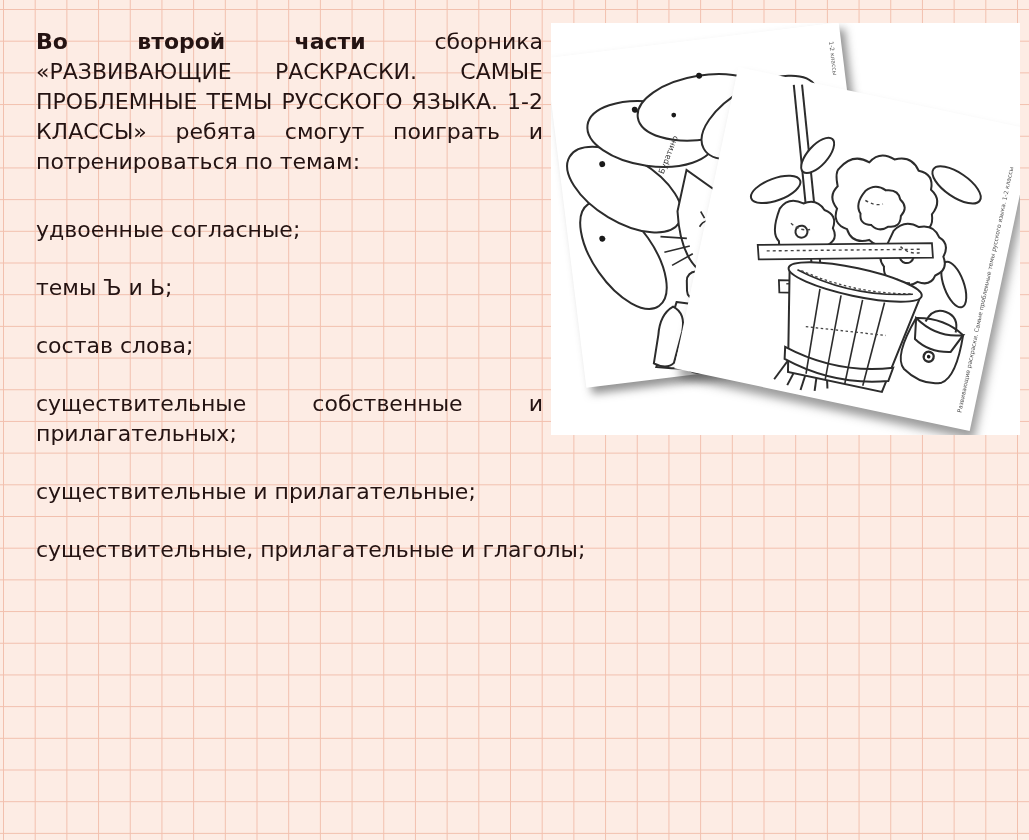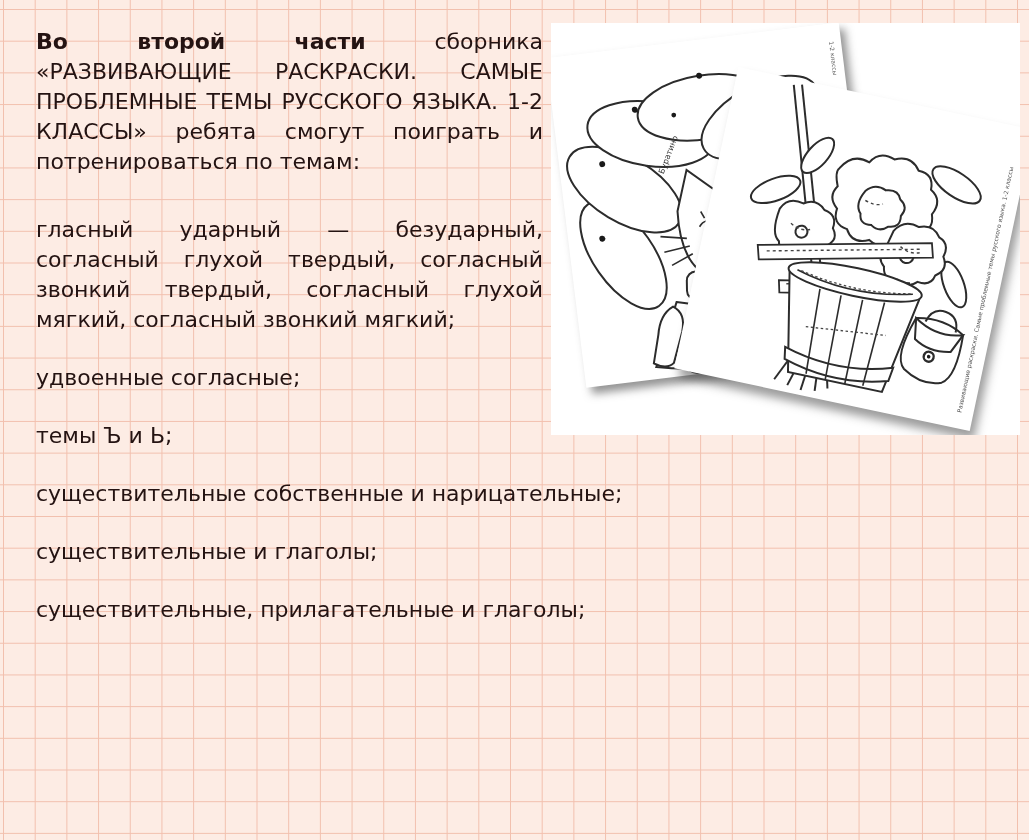"гласный ударный — безударный, согласный" p { html: <p>гласный ударный — безударный, согласный глухой твердый, согласный звонкий твердый, согласный глухой мягкий, согласный звонкий мягкий;</p> -> none }
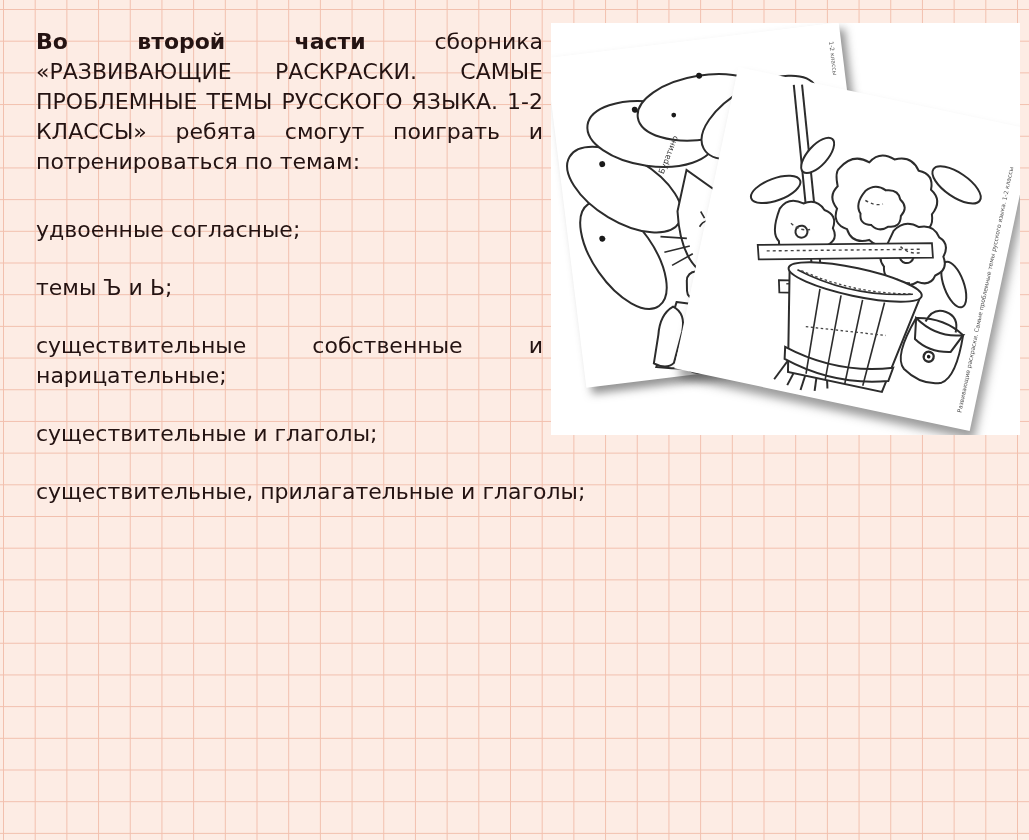"состав слова;" p { html: none -> <p>состав слова;</p> }
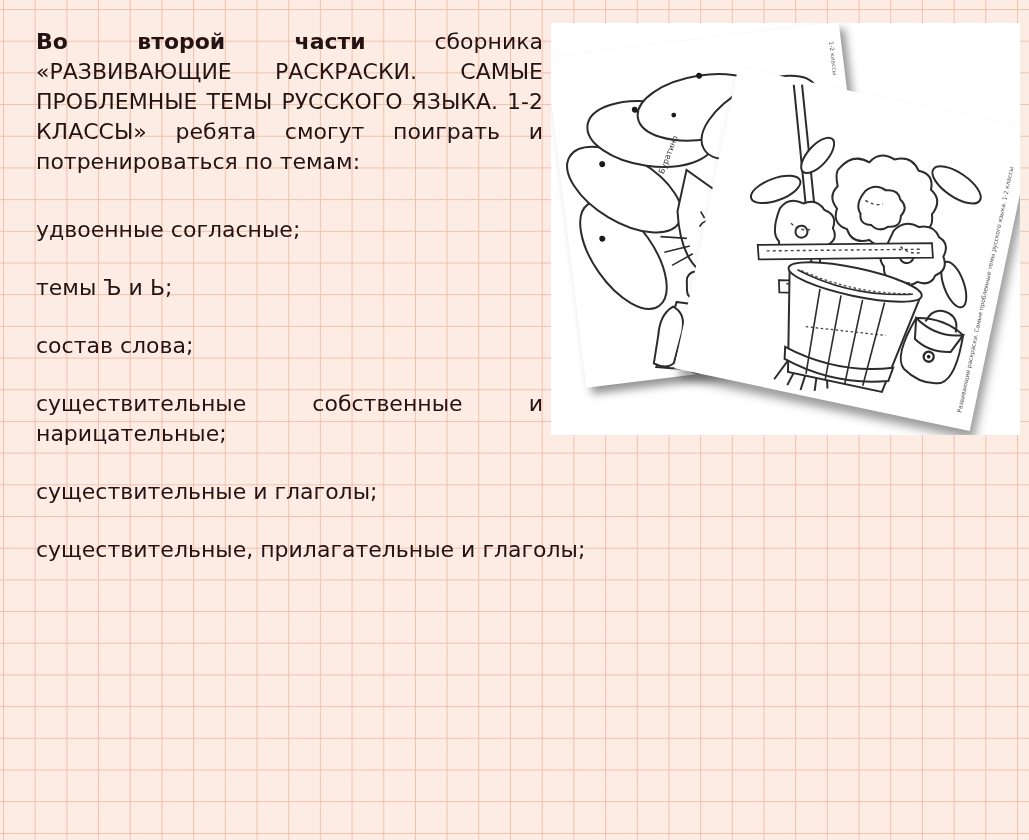"существительные собственные и" p { text: нарицательные -> прилагательных }
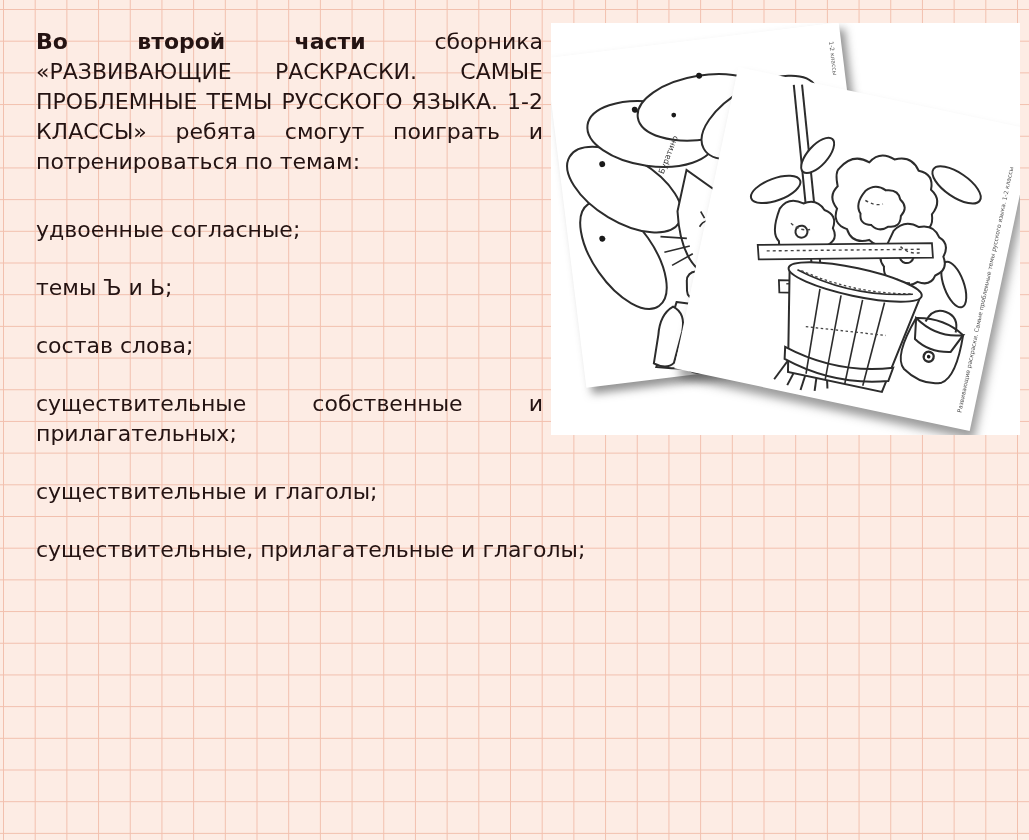"существительные и прилагательные;" p { html: none -> <p>существительные и прилагательные;</p> }
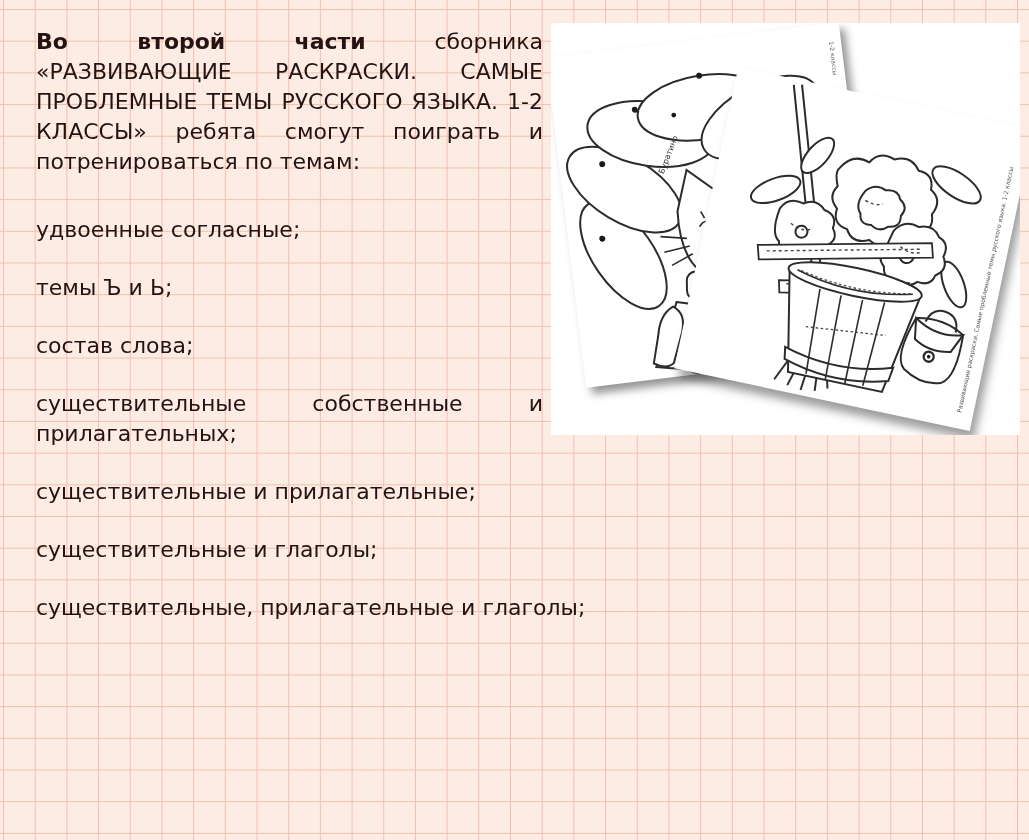"существительные и глаголы;" p { html: <p>существительные и глаголы;</p> -> none }
